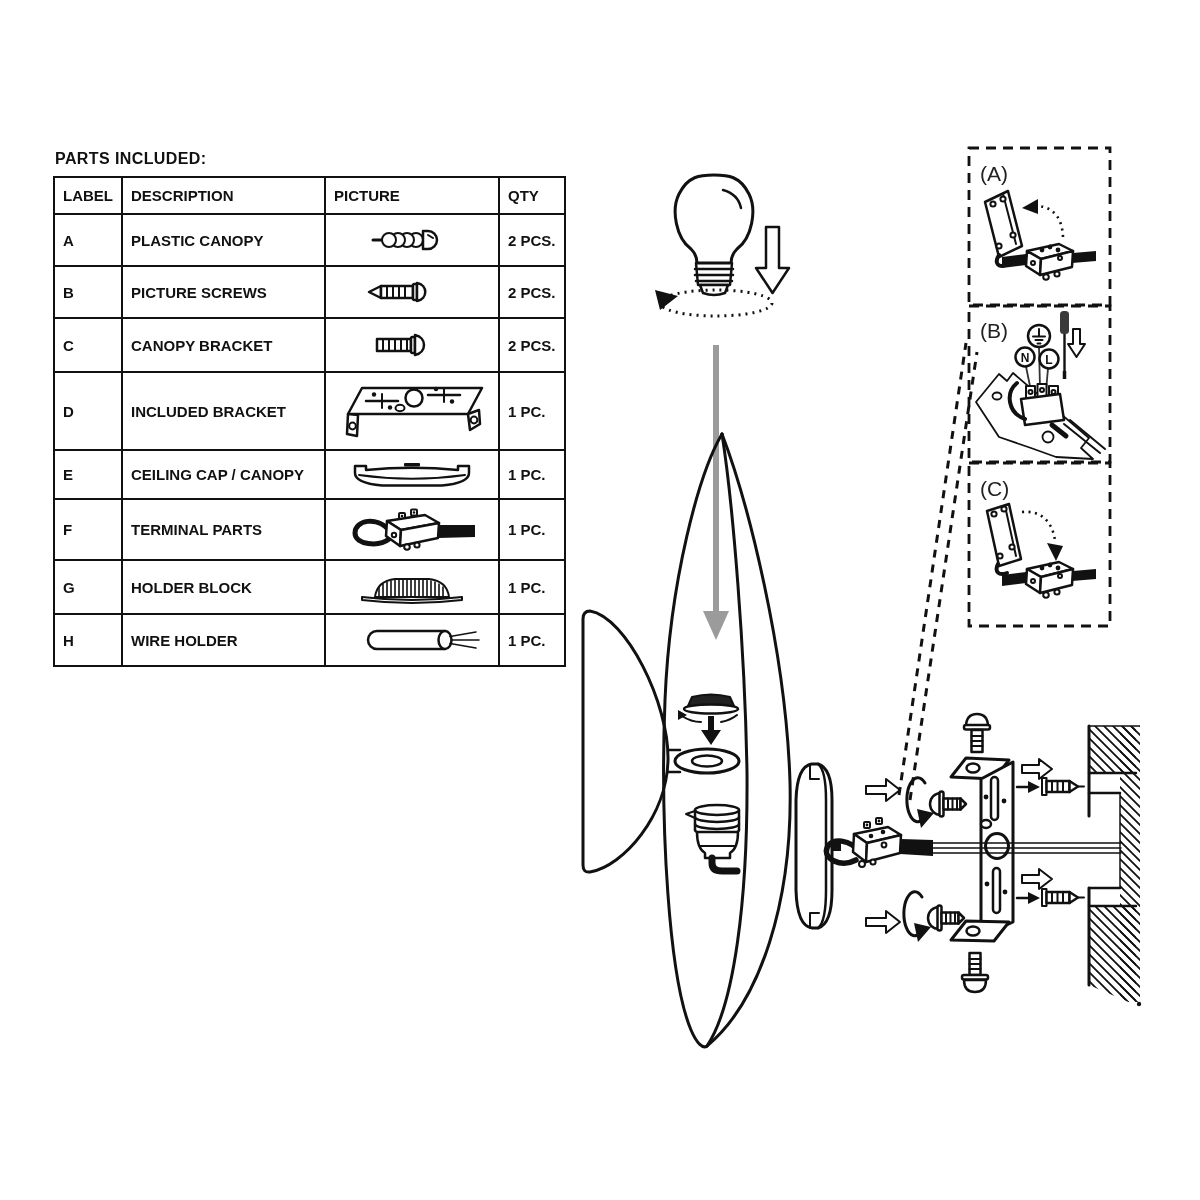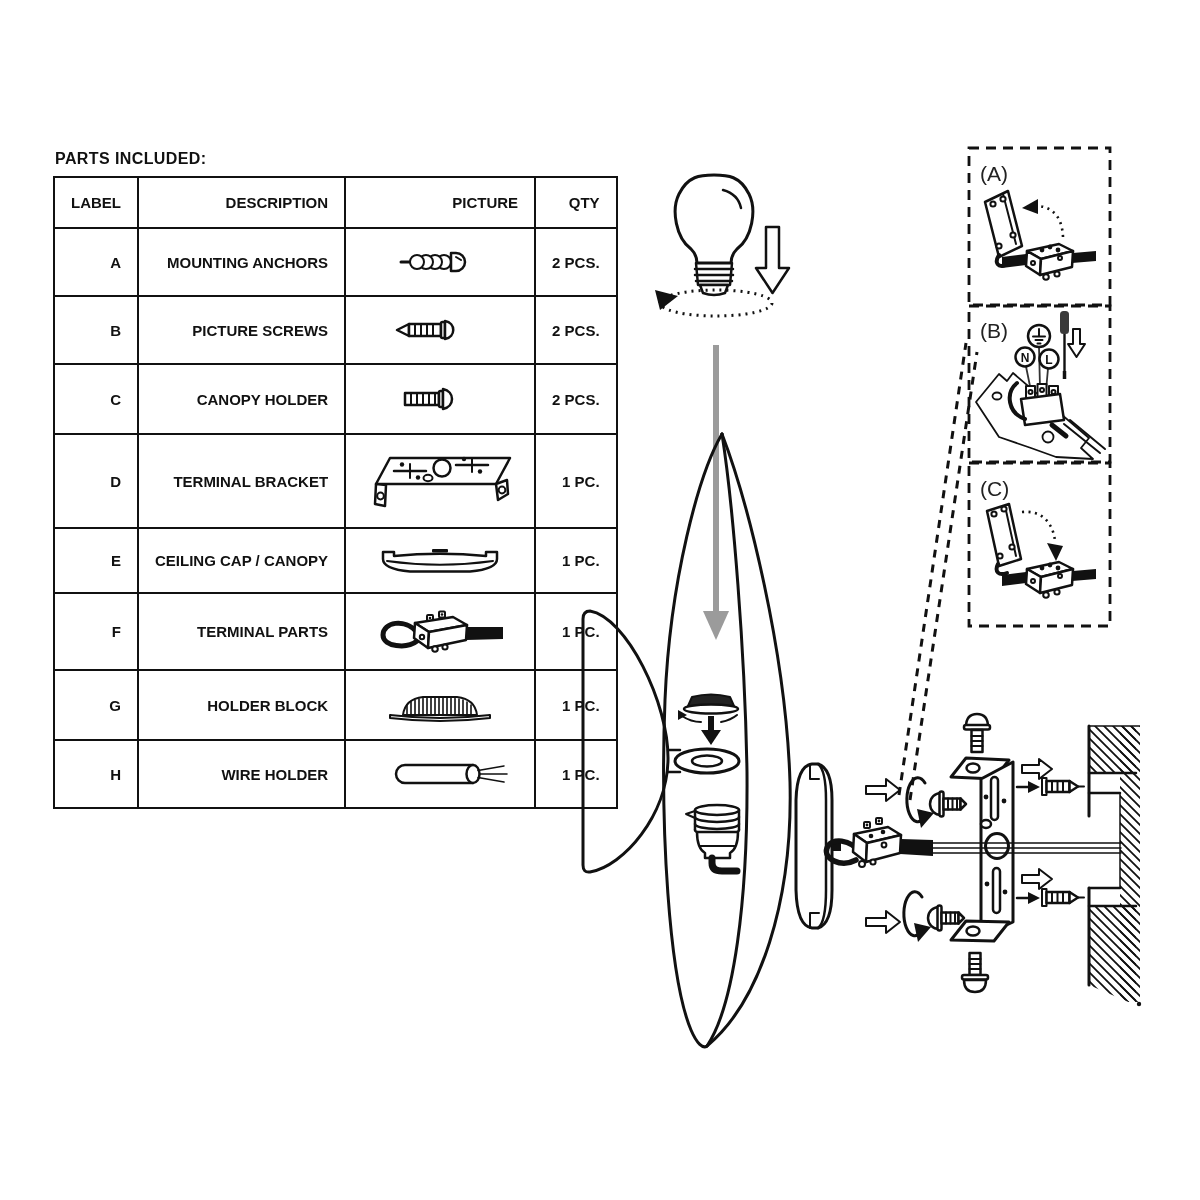"LABEL" th,td { padding: 16px -> 8px; text-align: right -> left }
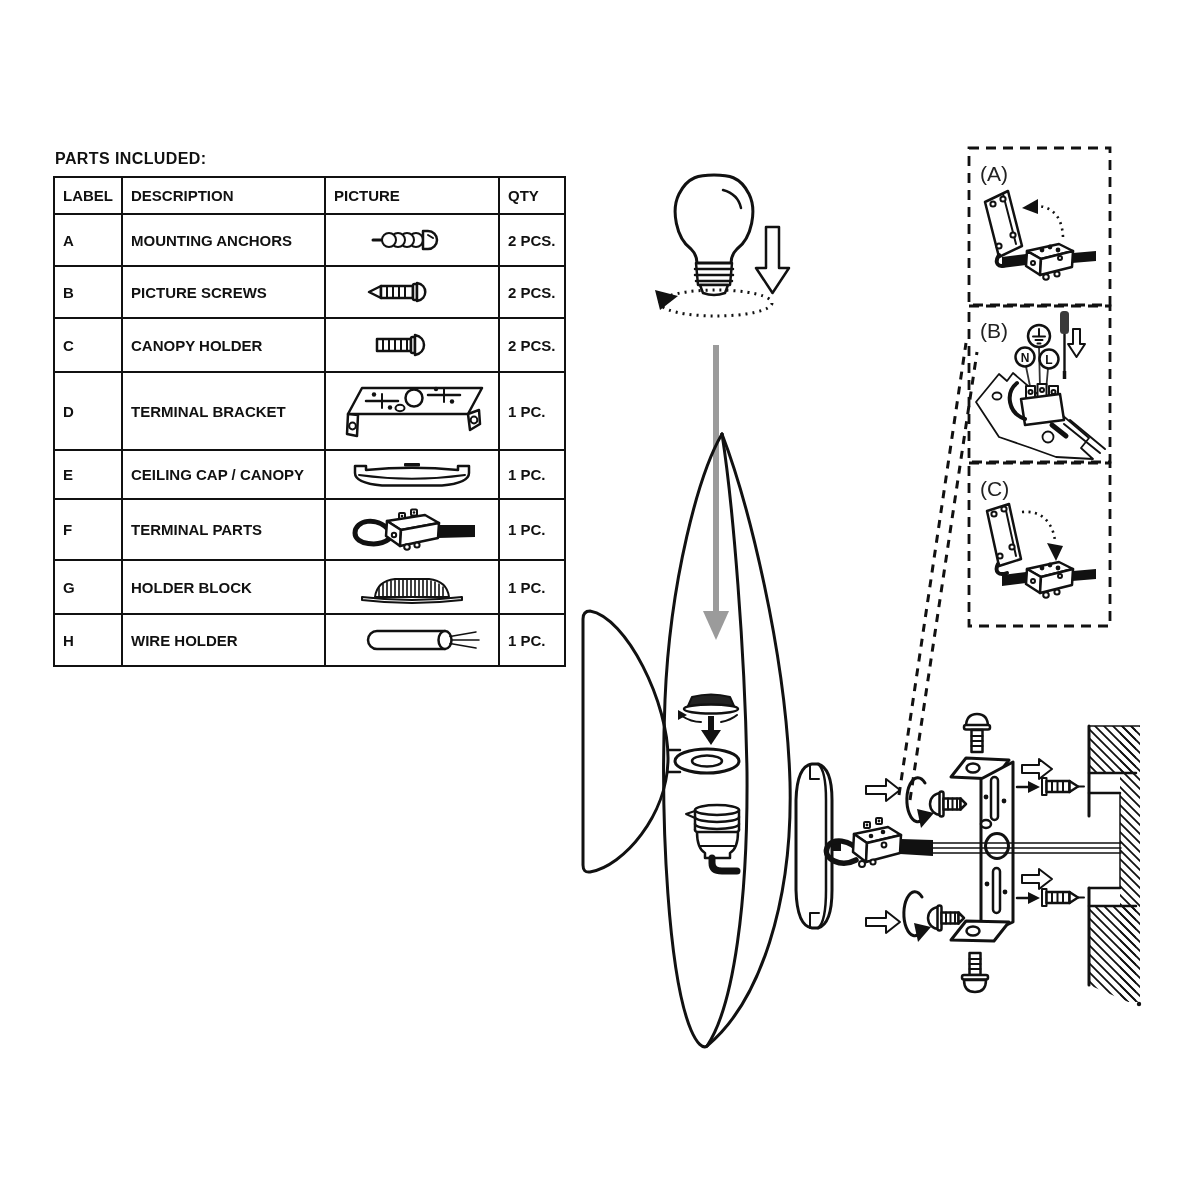"MOUNTING ANCHORS" td { text: MOUNTING ANCHORS -> PLASTIC CANOPY }
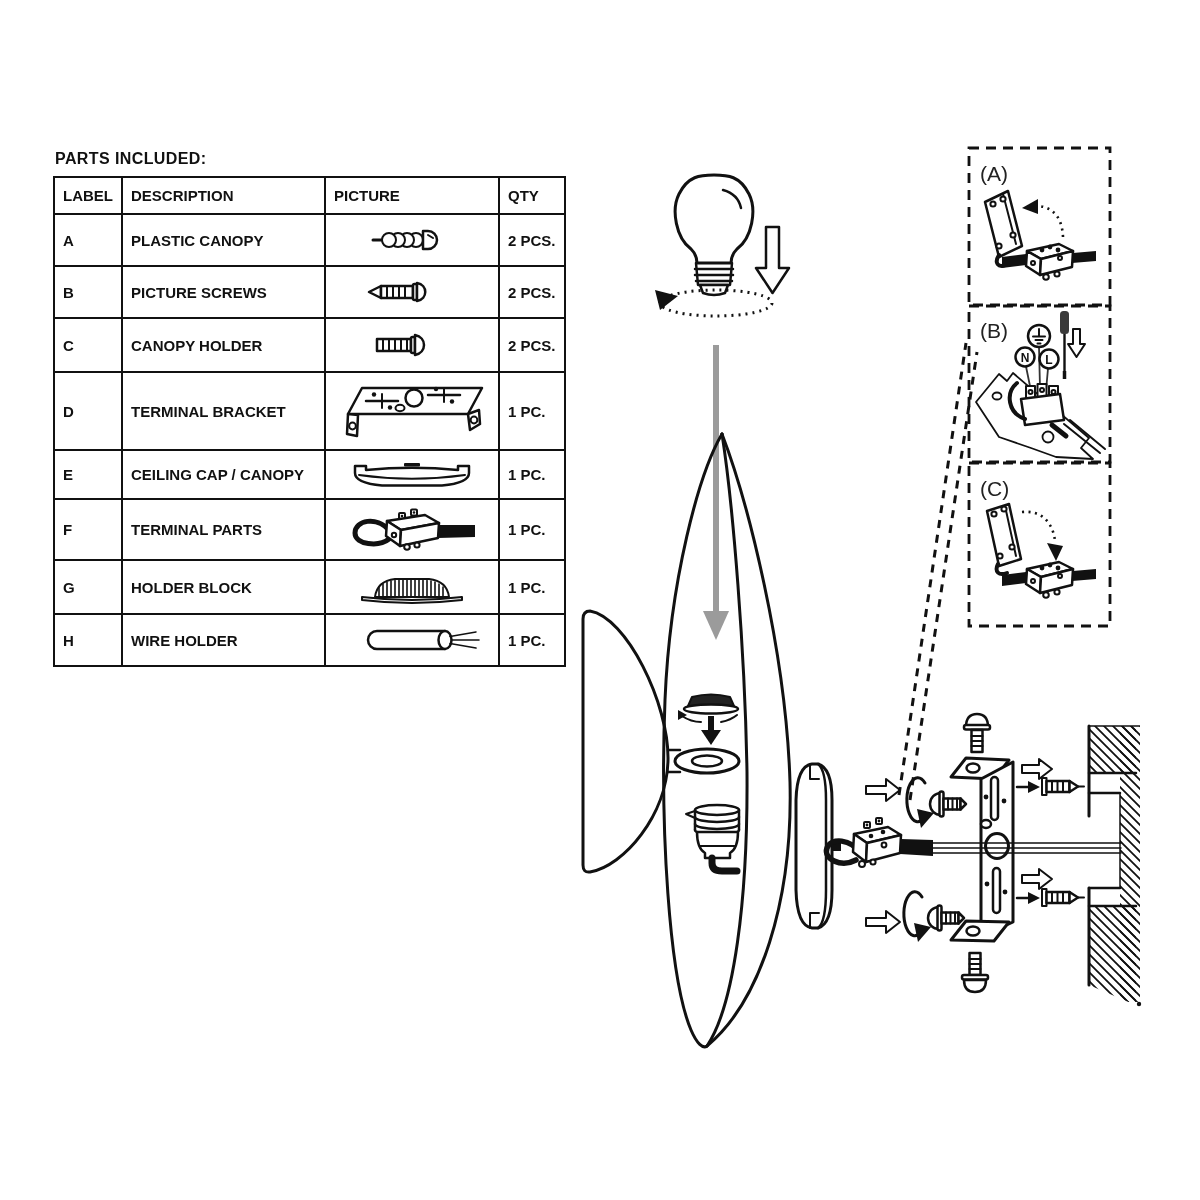"CANOPY HOLDER" td { text: HOLDER -> BRACKET }
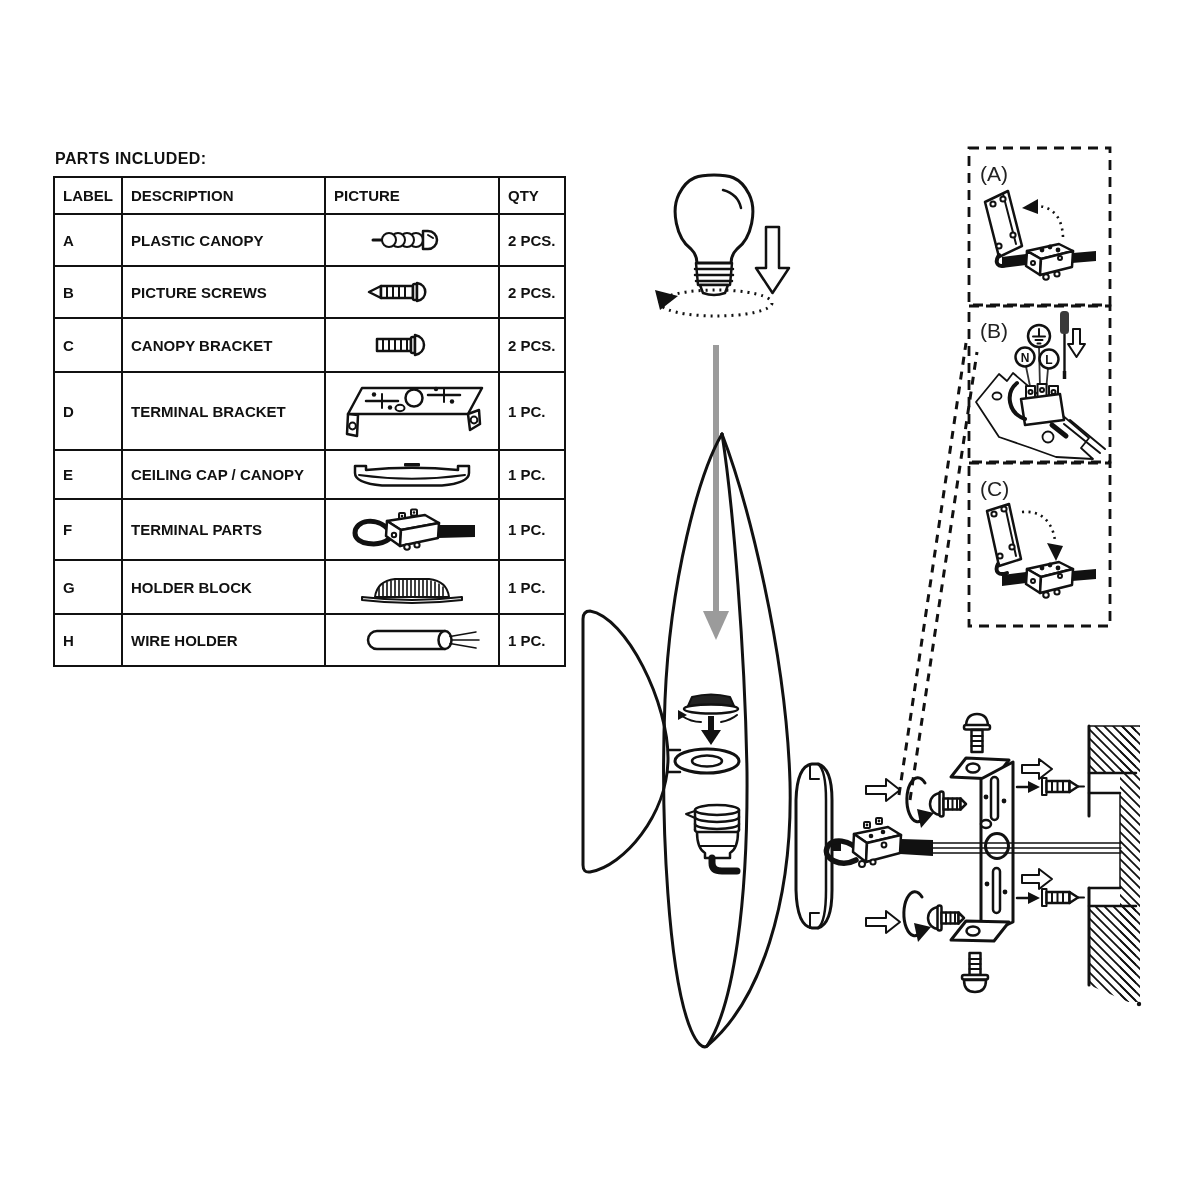"TERMINAL BRACKET" td { text: TERMINAL -> INCLUDED }
